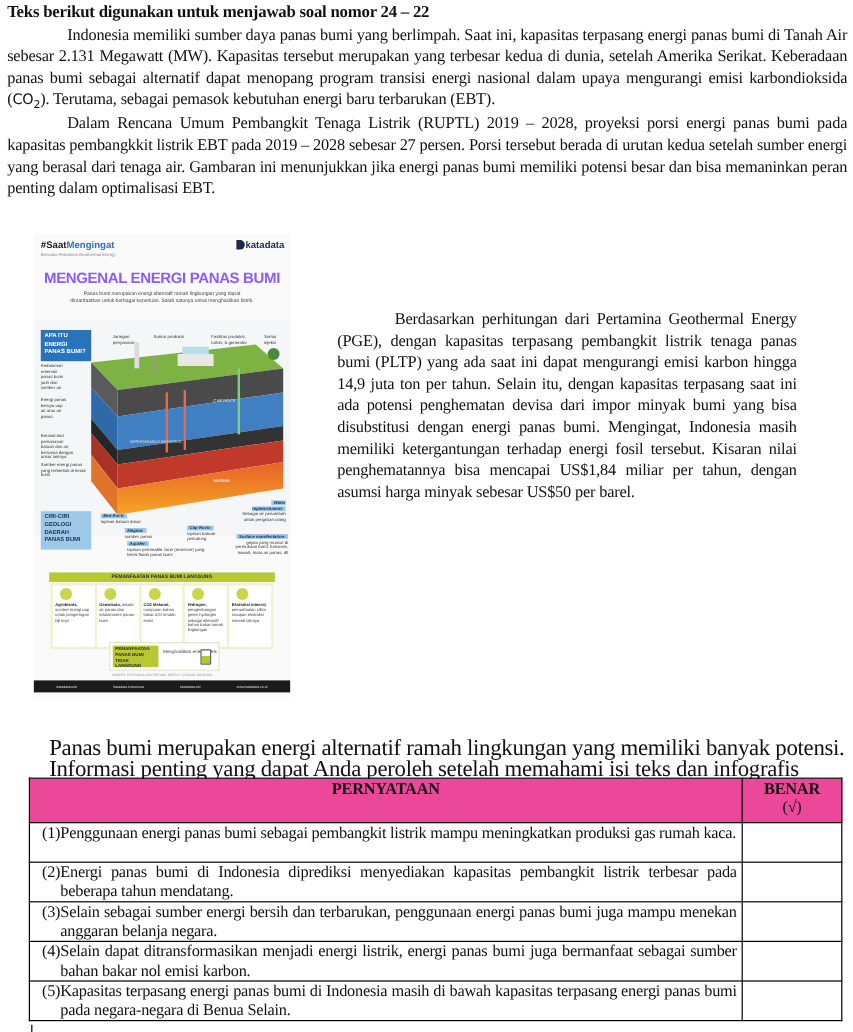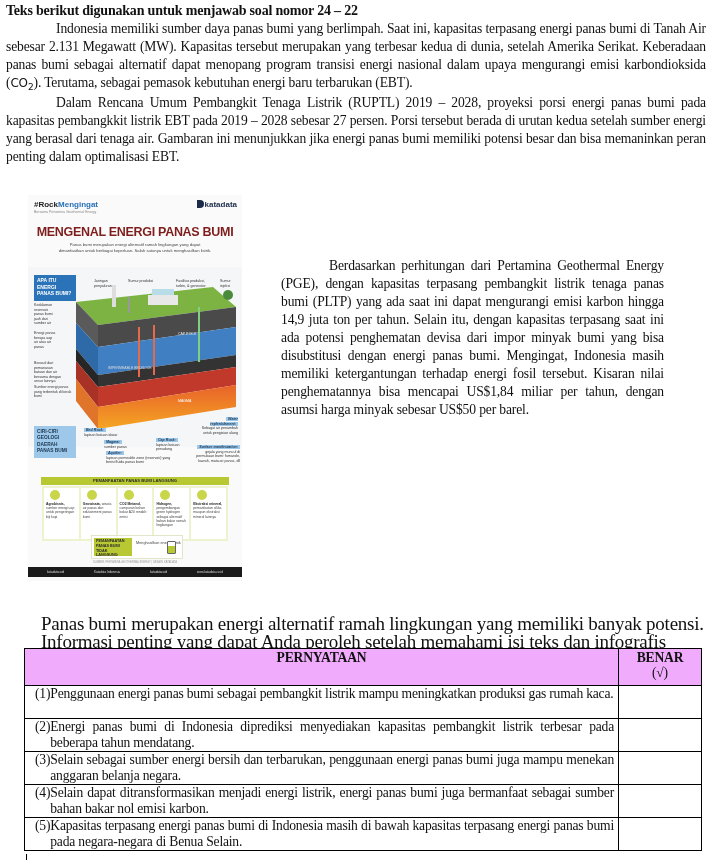"#Rock" span { text: Rock -> Saat }
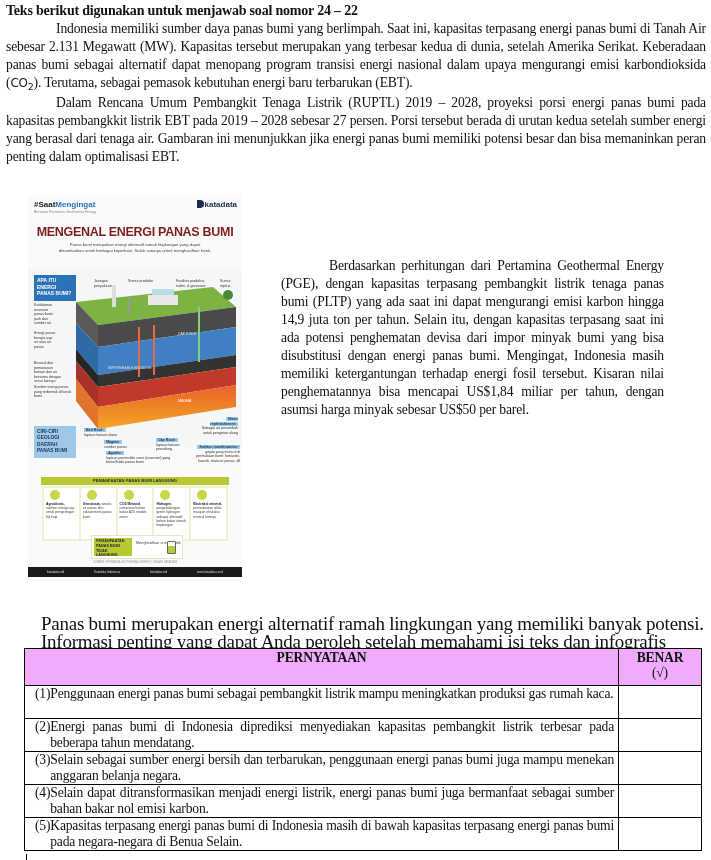"MENGENAL ENERGI PANAS BUMI" .info .title { color: #7f1d1d -> #8b5cf6 }
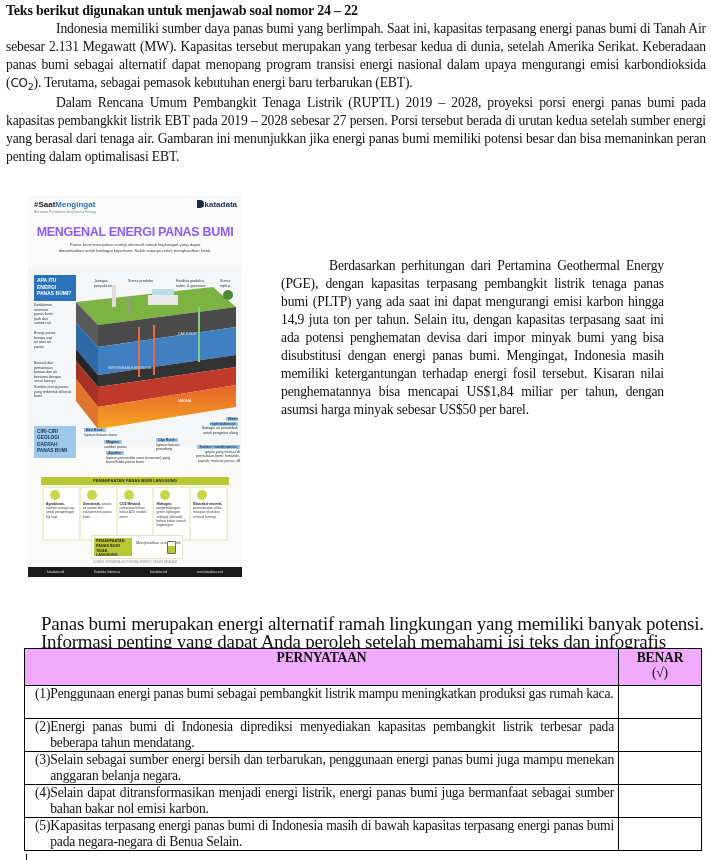"PERNYATAAN" table.stmt th { background: #f0abfc -> #ec4899 }
